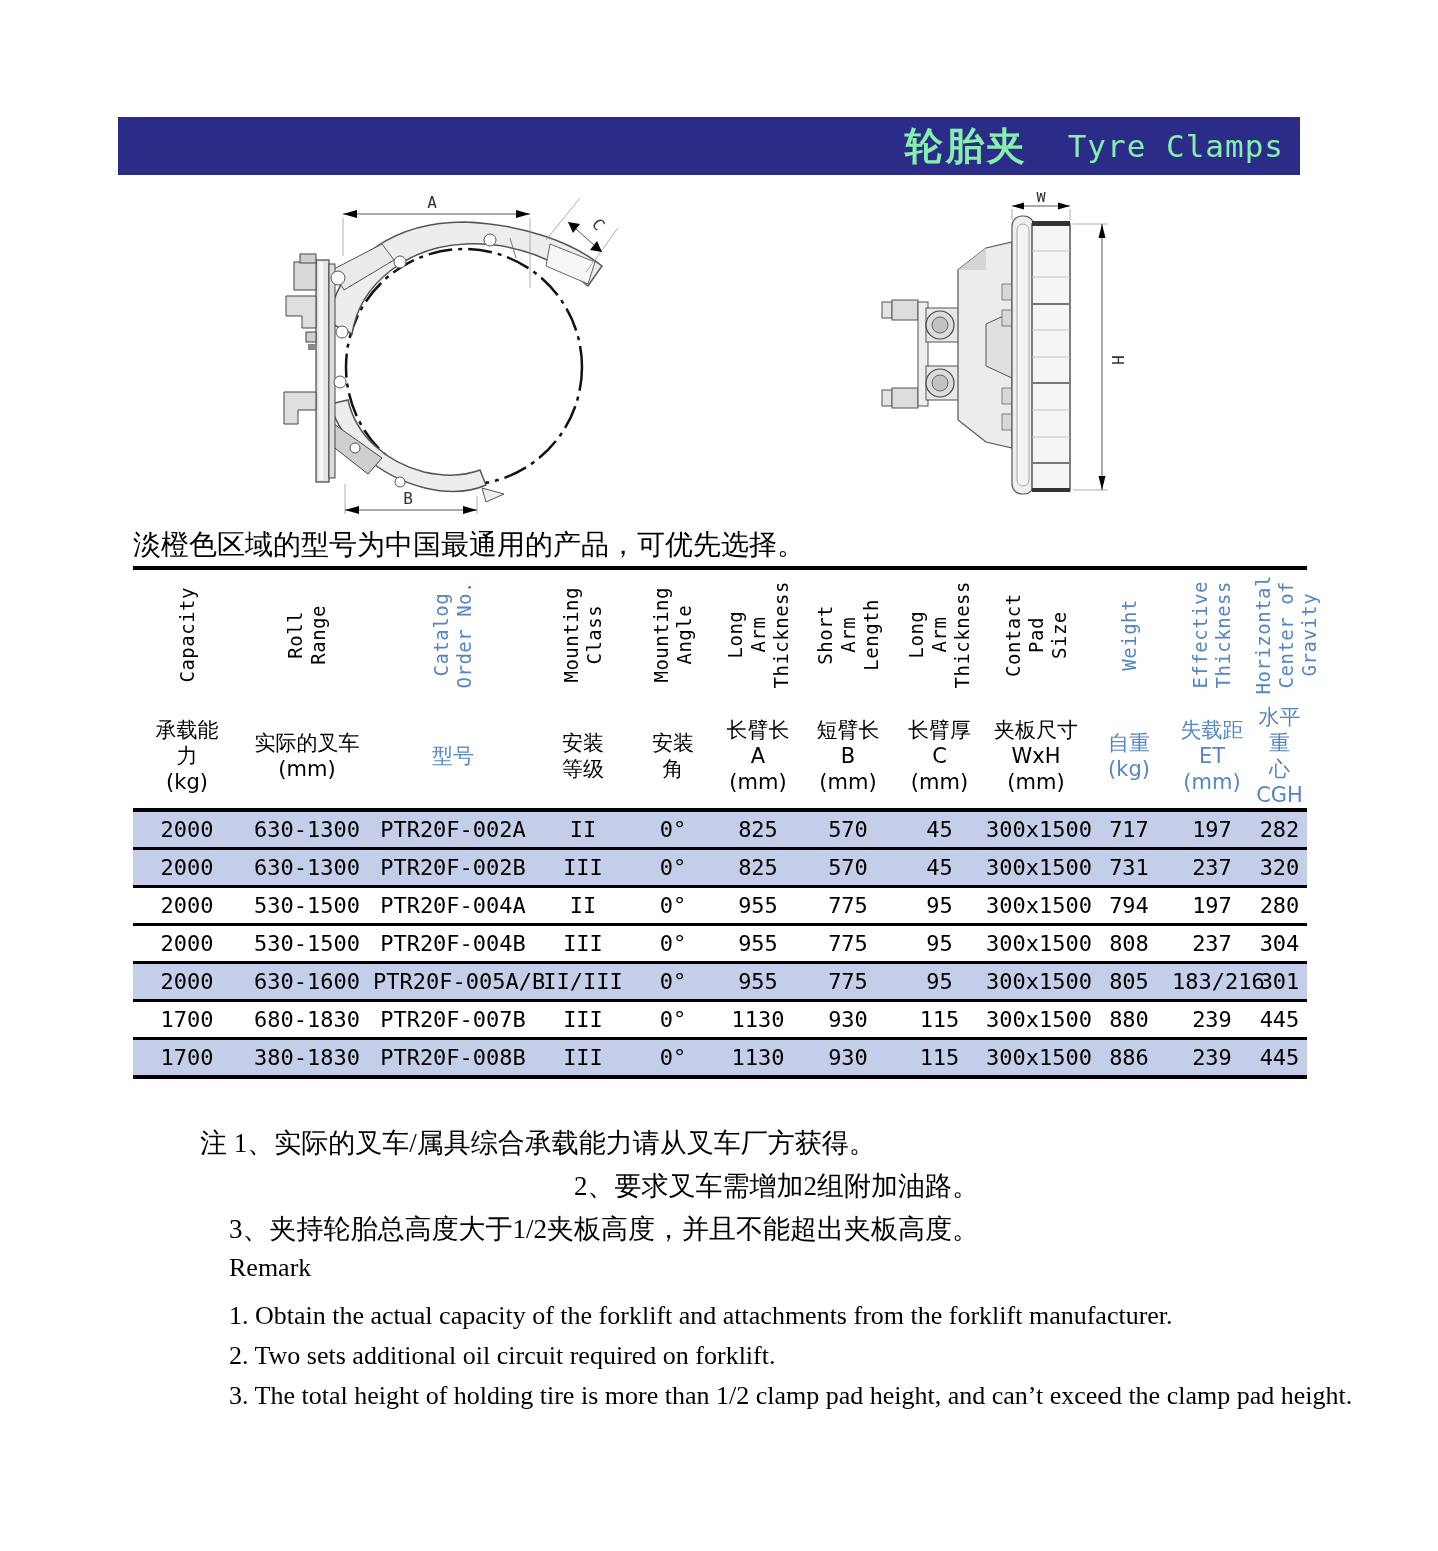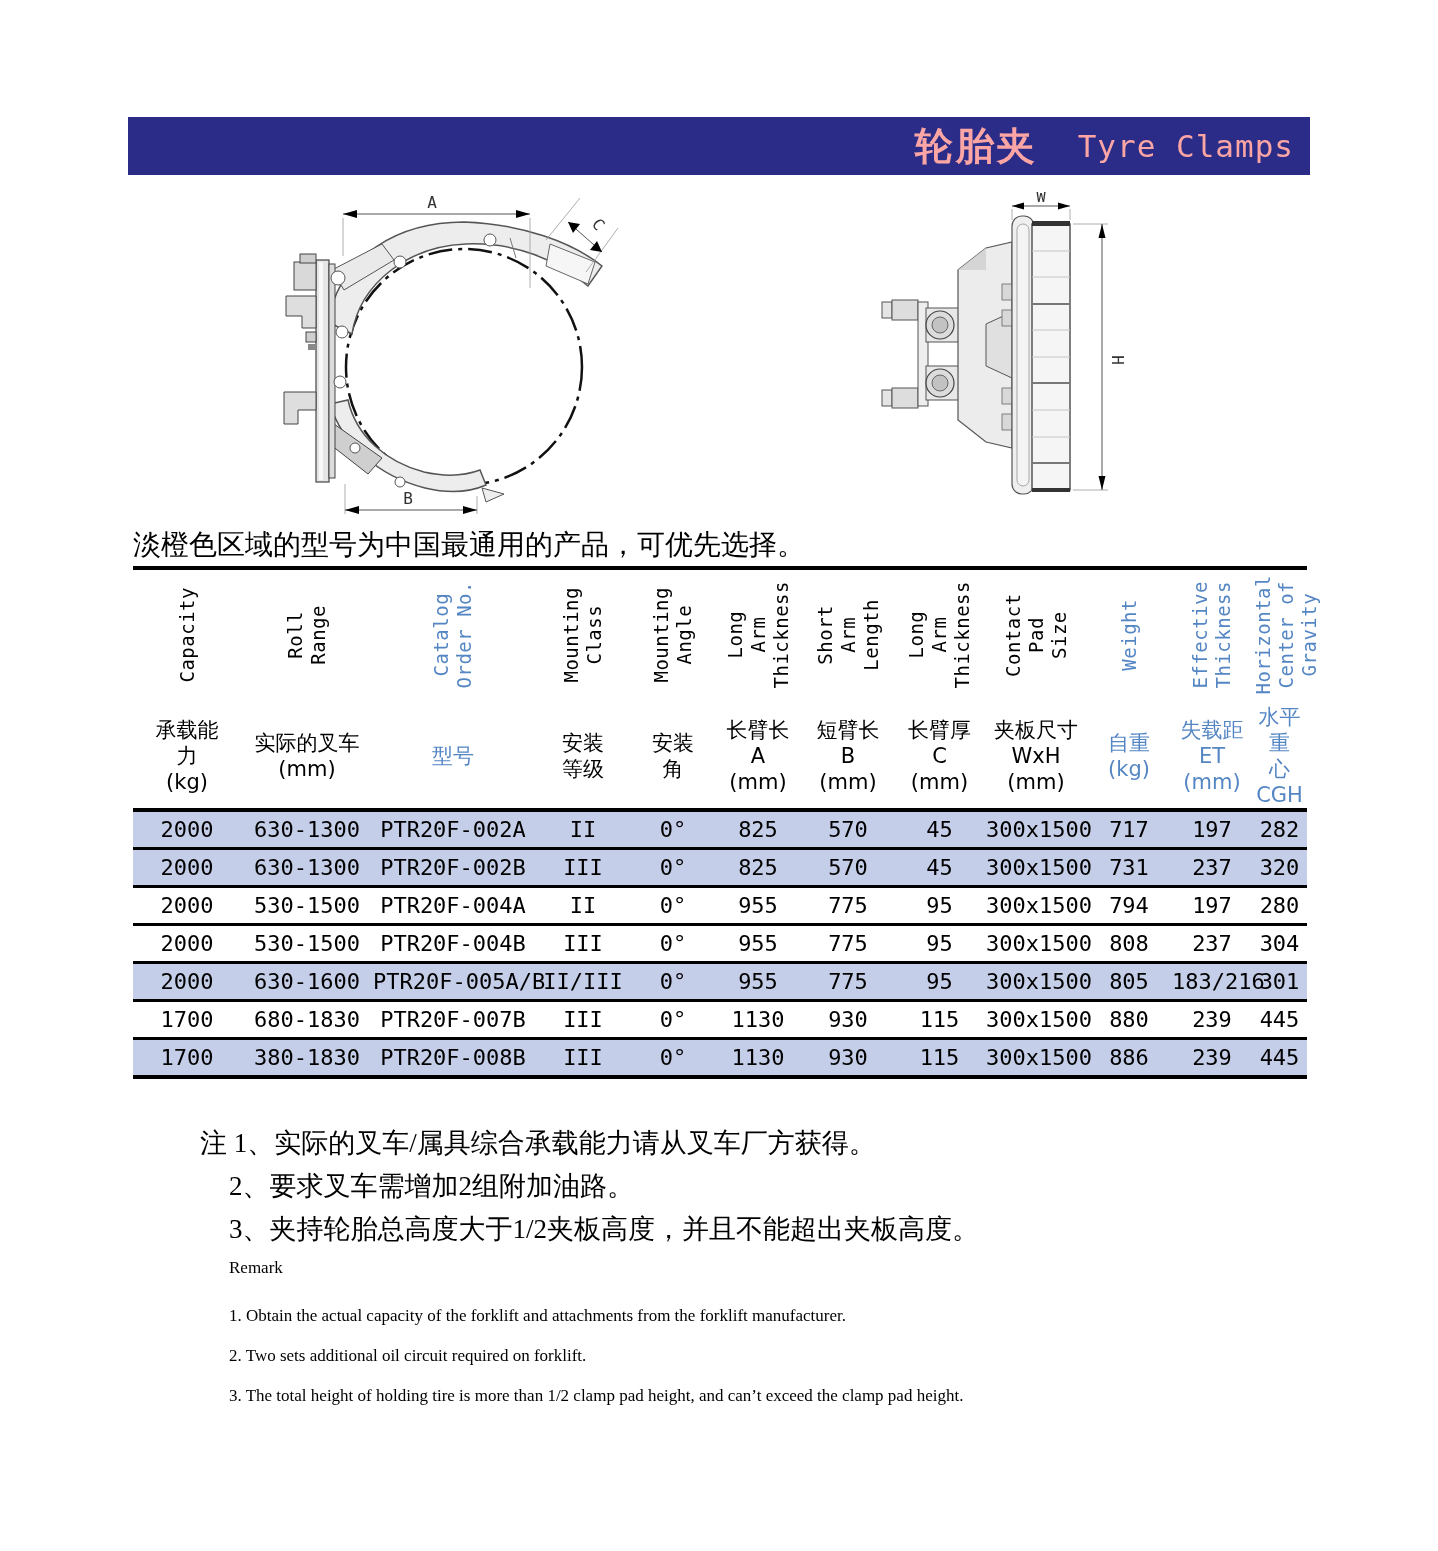"轮胎夹" .title-bar { color: #fca5a5 -> #86efac; left: 128px -> 118px }
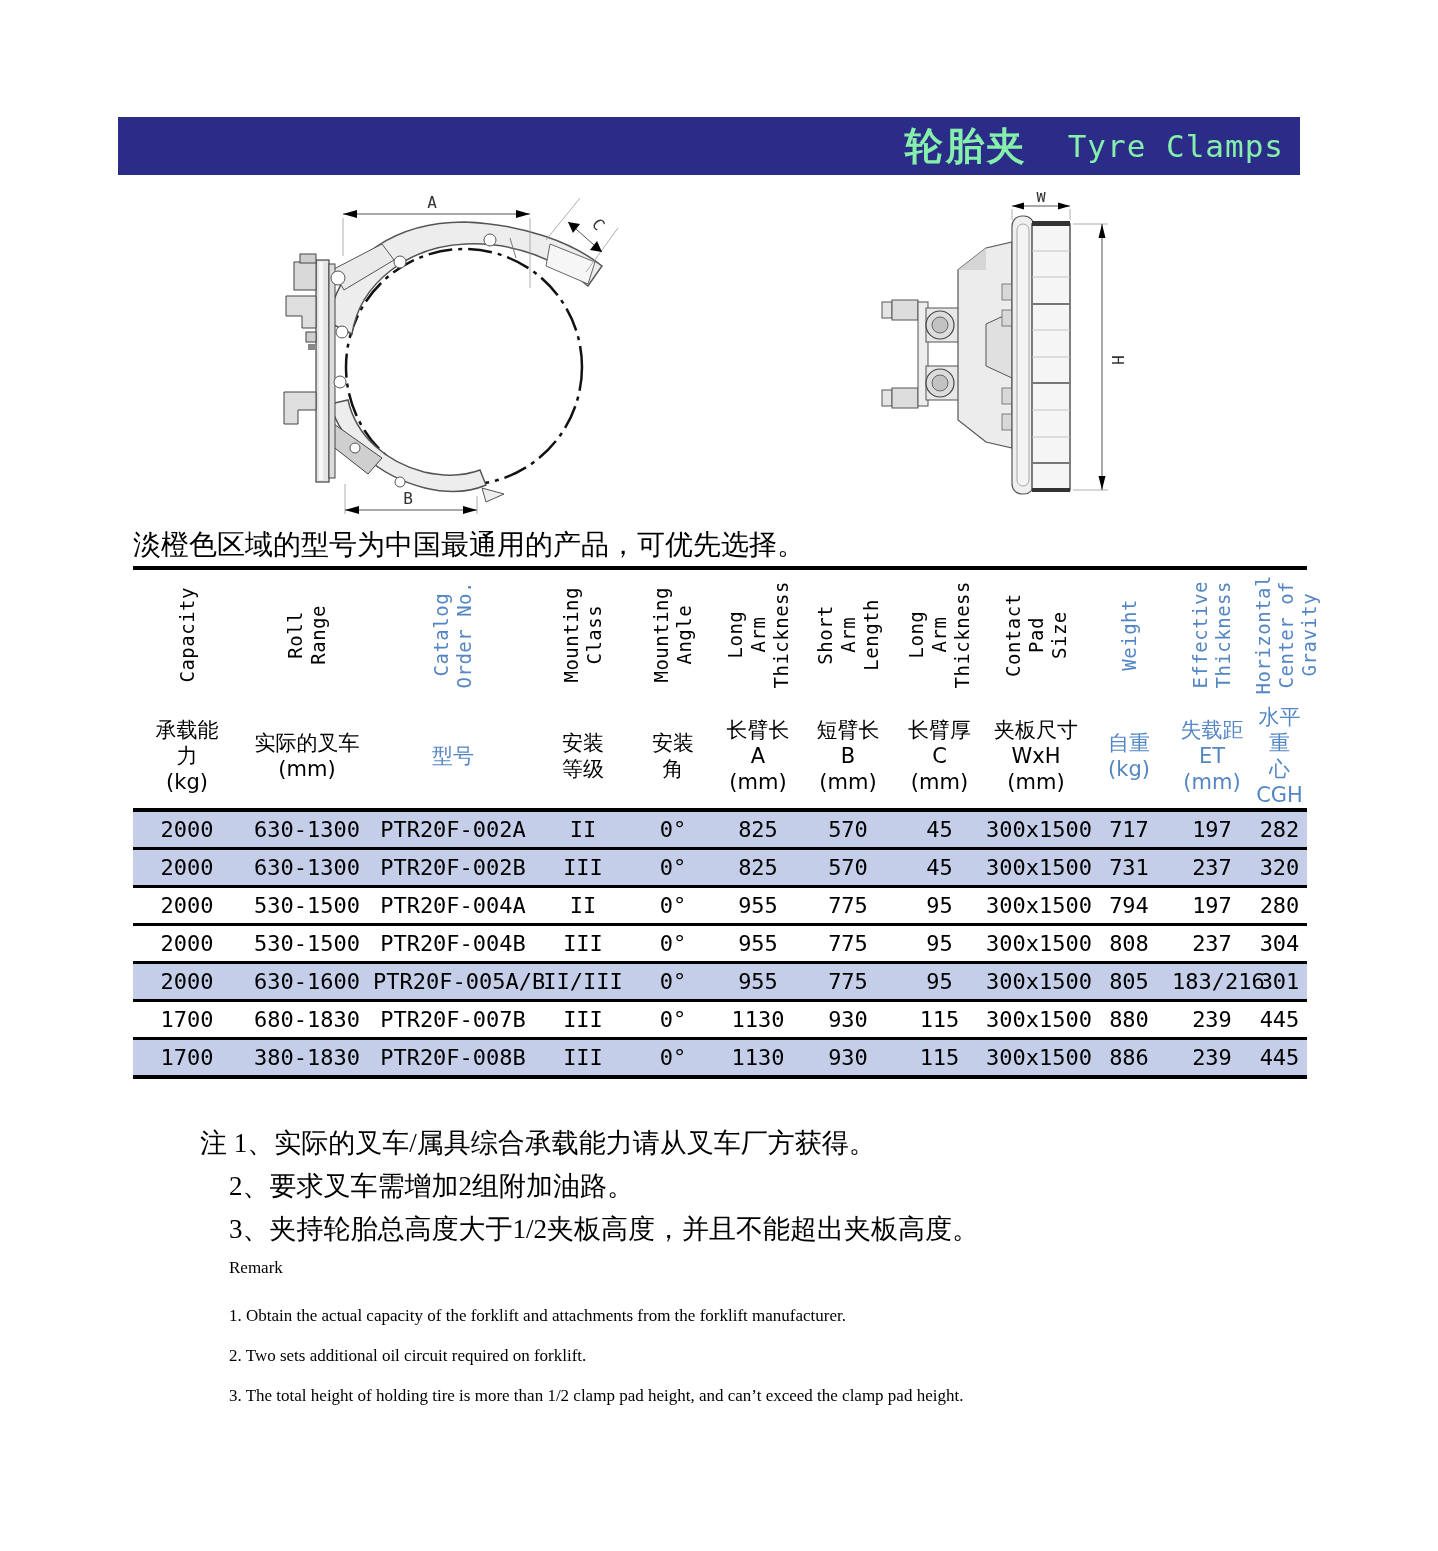"2、要求叉车需增加2组附加油路。" .notes .ind { text-align: none -> right }
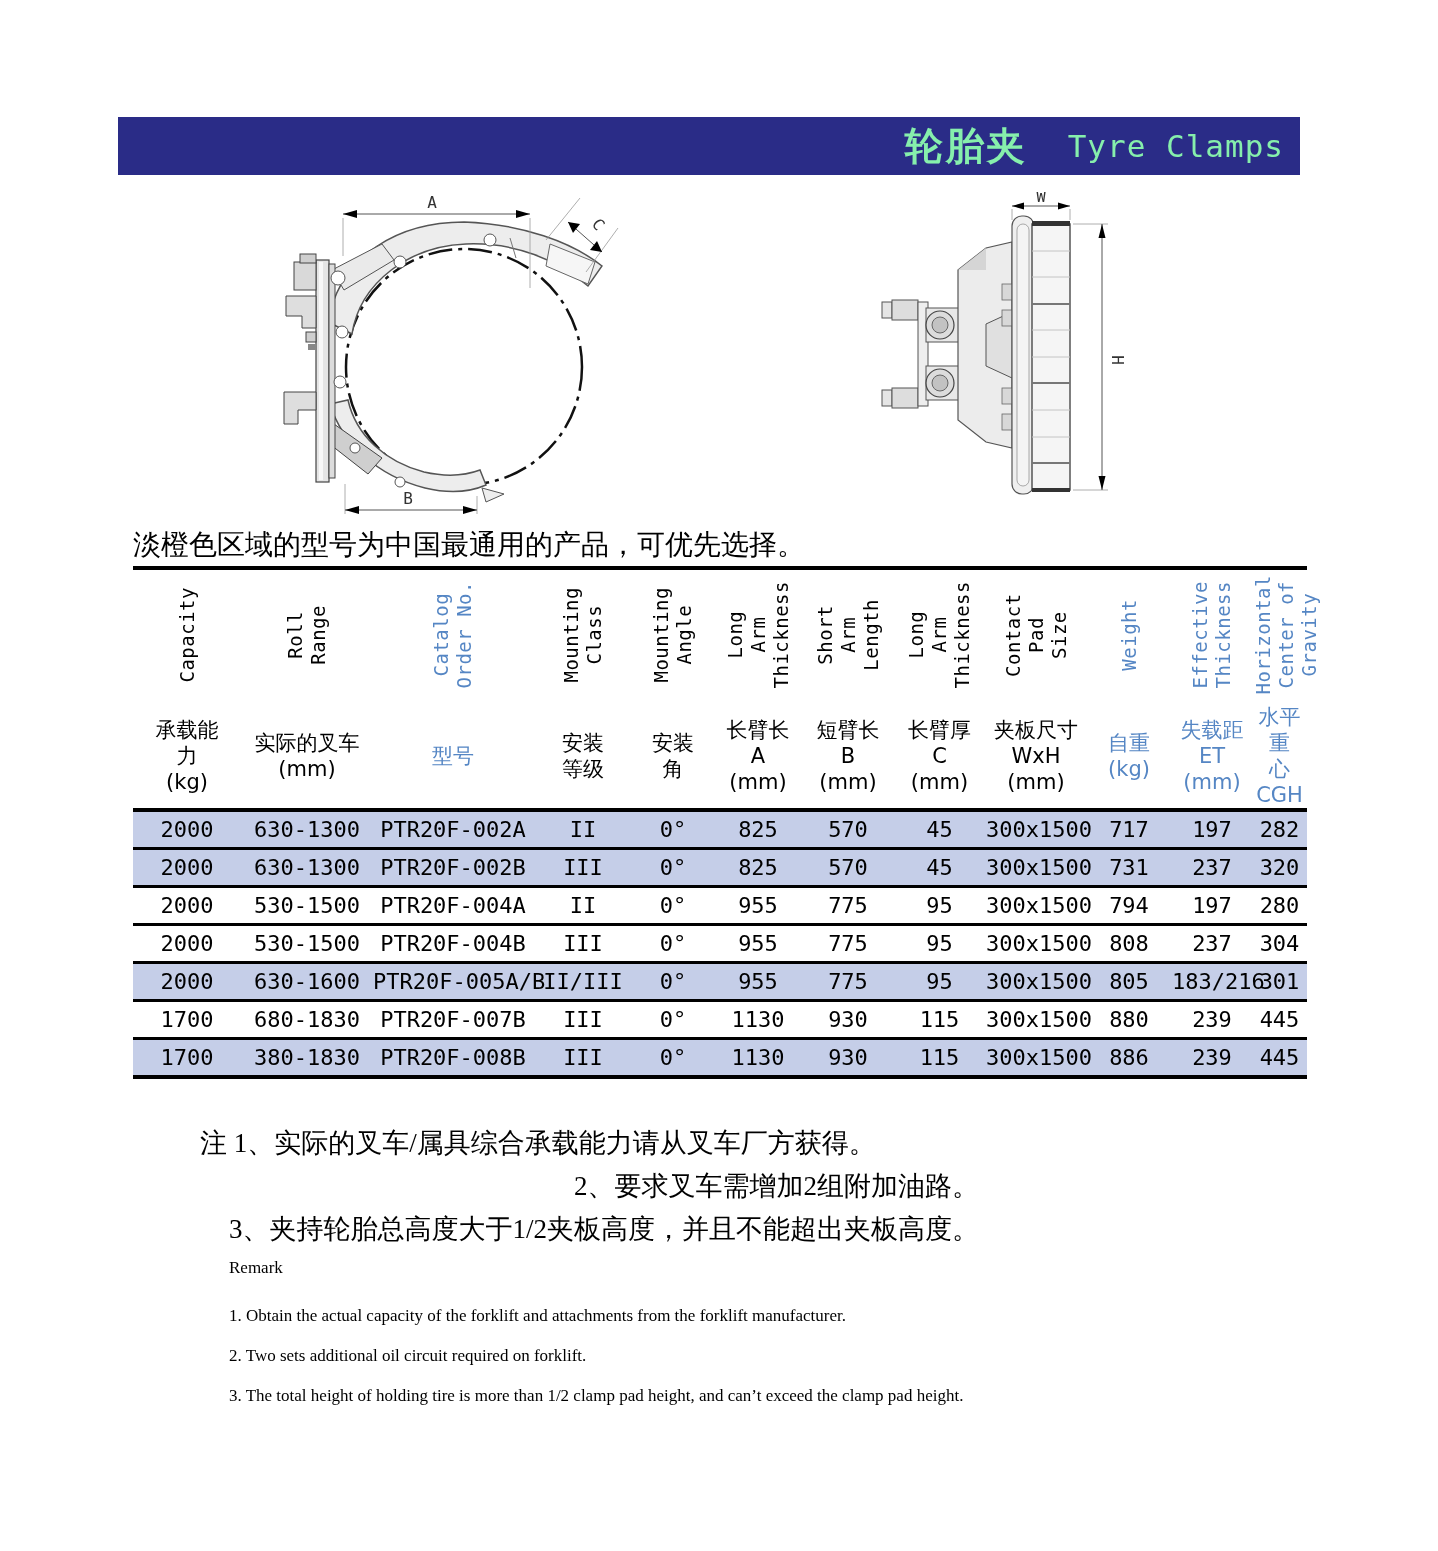"Remark" .remark { font-size: 17px -> 26px }
